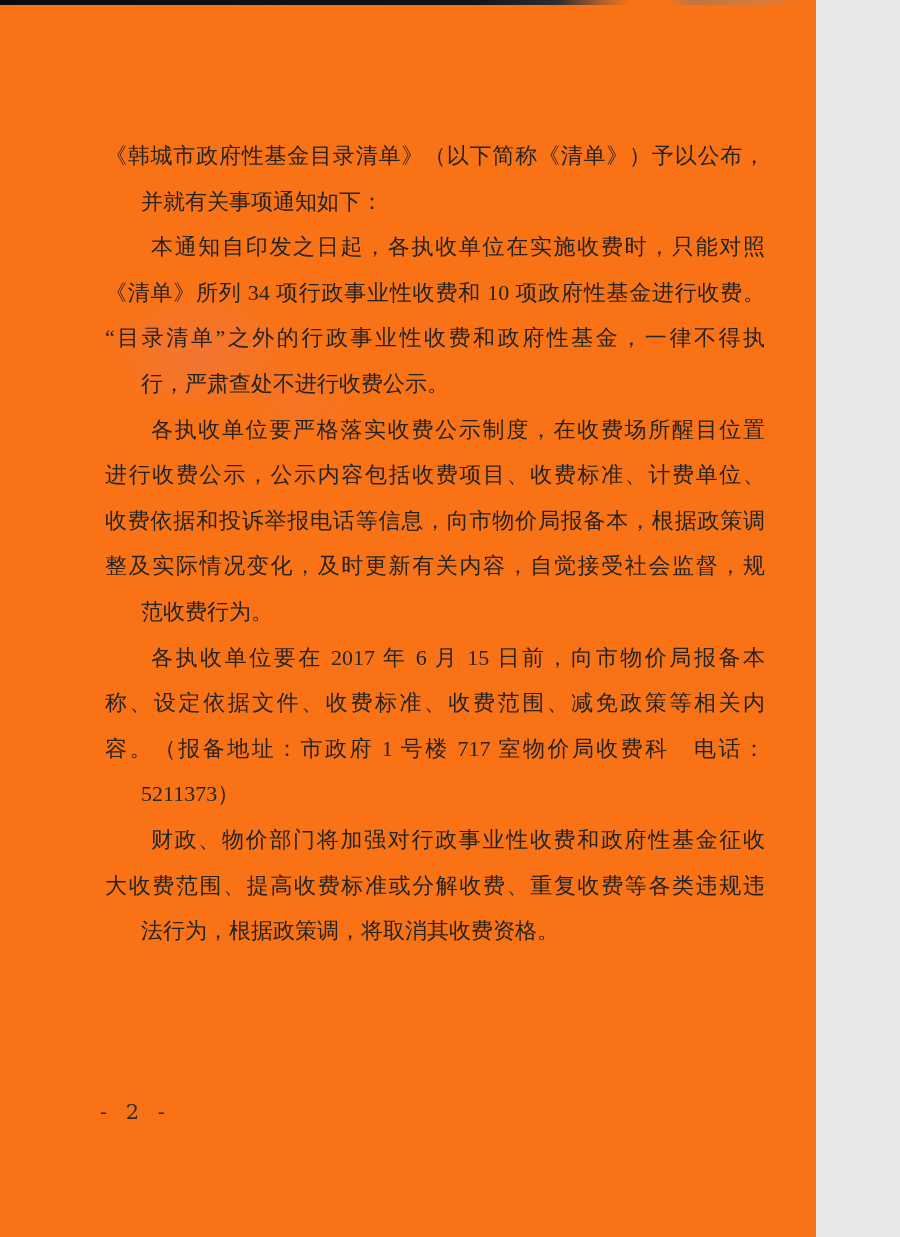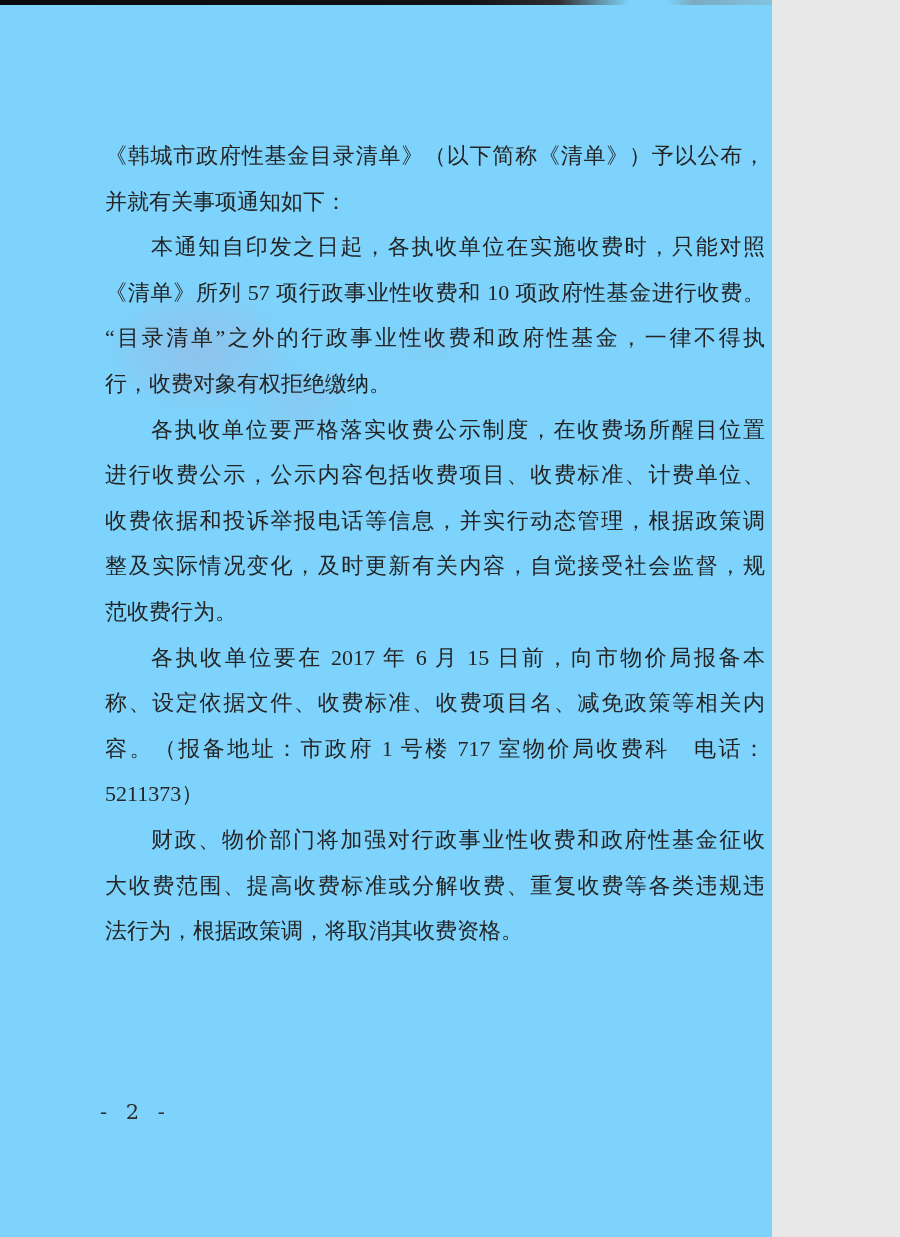"《韩城市政府性基金目录清单》（以下简称《清单》）予以公布，" .page { background: #7dd3fc -> #f97316; padding-left: none -> 44px }
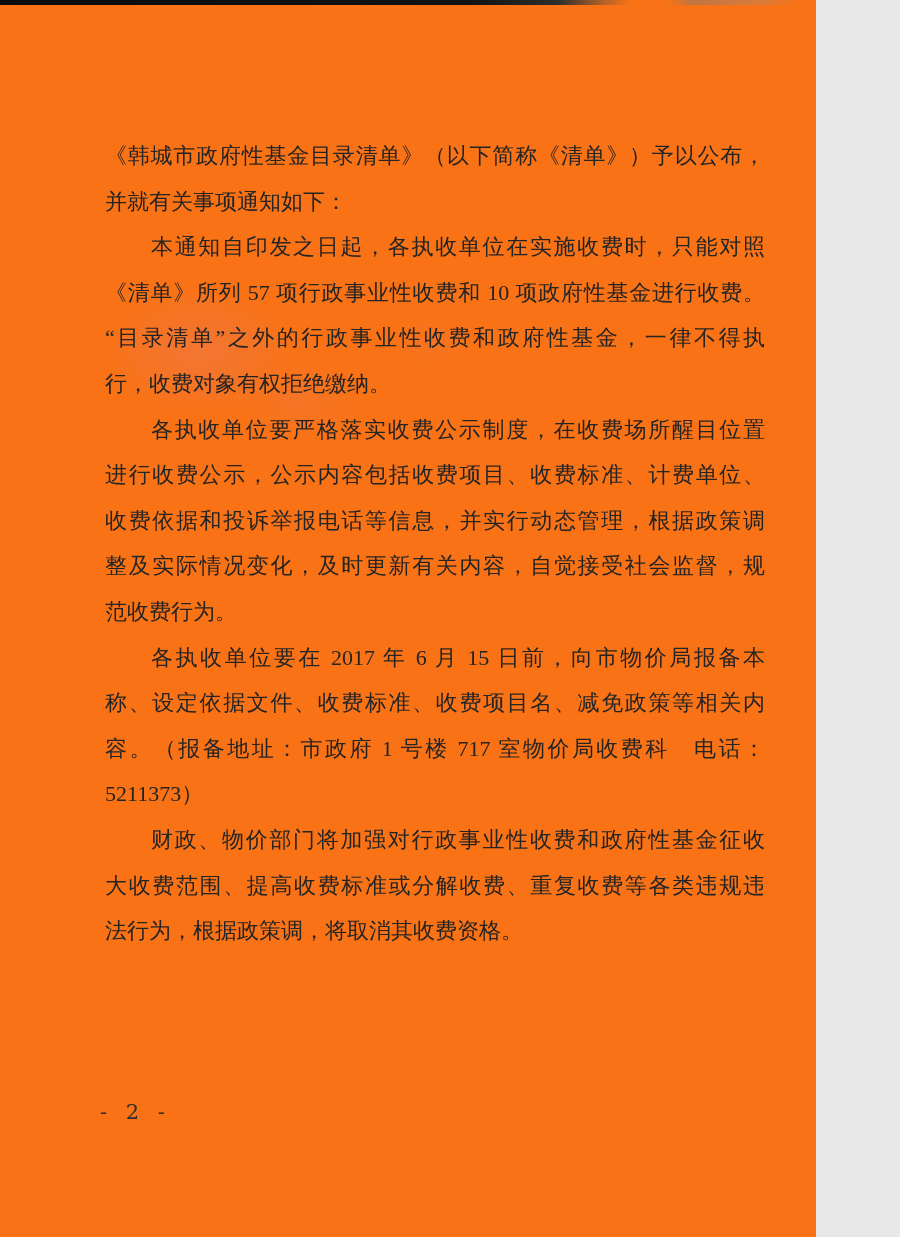"并就有关事项通知如下：" .line.short { margin-left: none -> 36px }
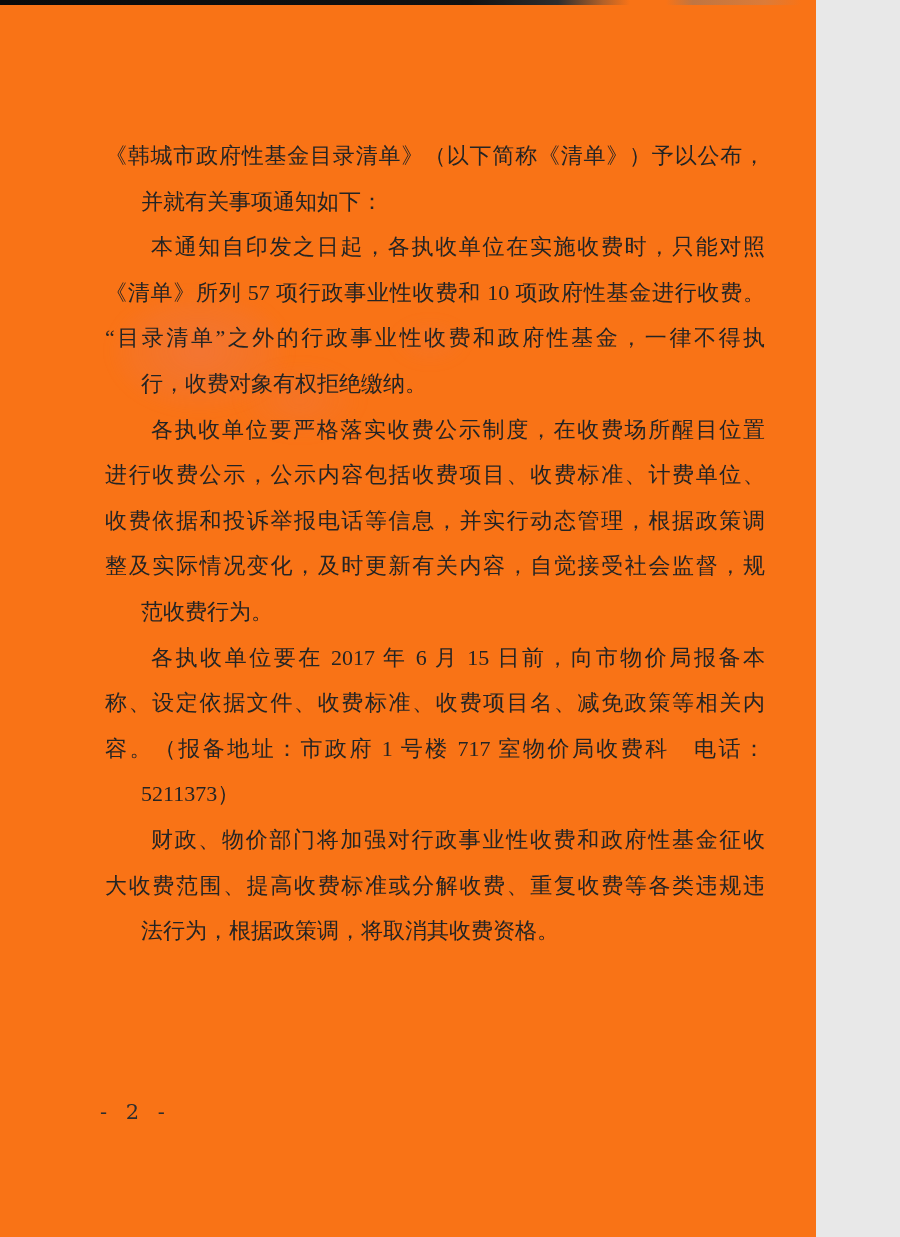"《清单》所列 57 项行政事业性收费和 10 项政府性基金进行收费。" div.line { text: 57 -> 34 }
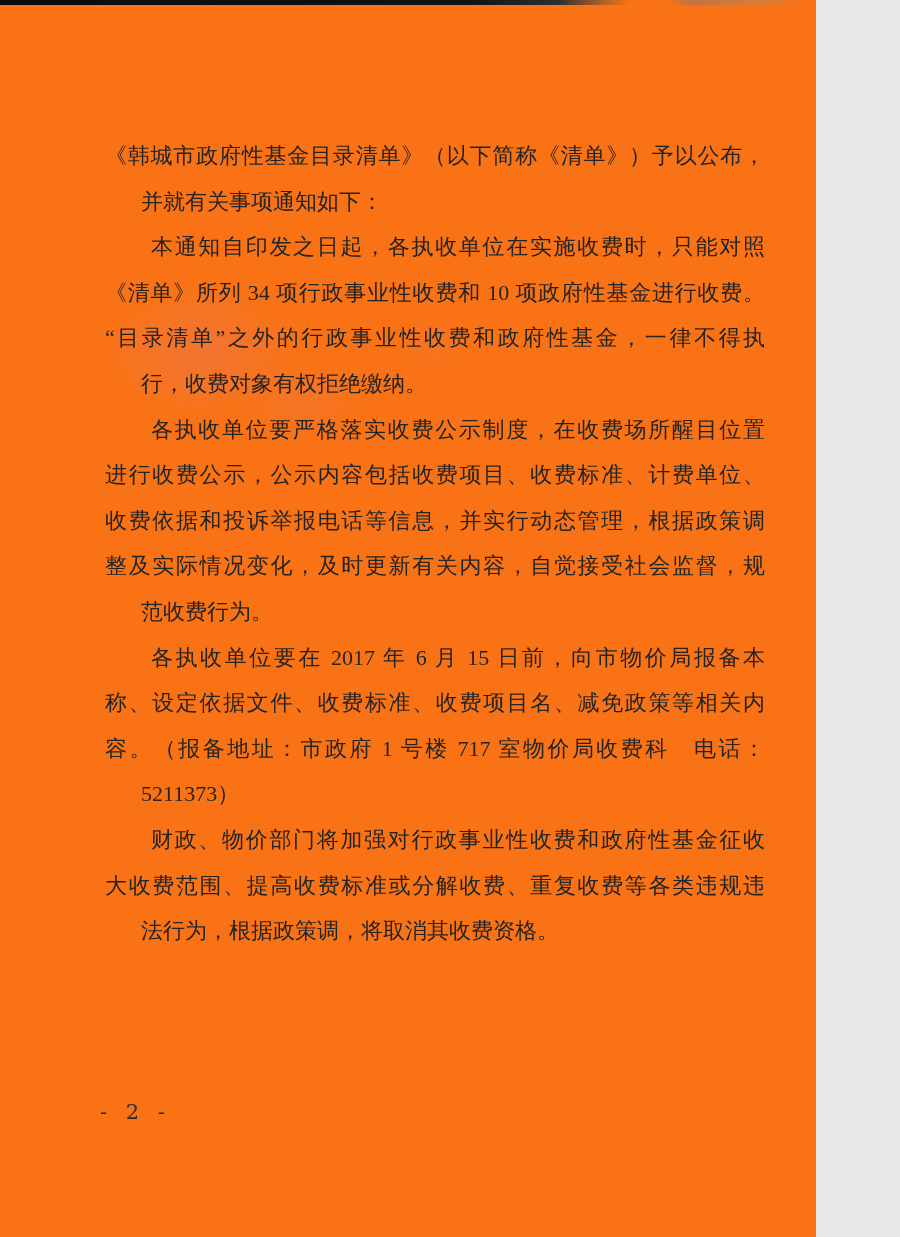"行，收费对象有权拒绝缴纳。" div.line { text: 收费对象有权拒绝缴纳 -> 严肃查处不进行收费公示 }
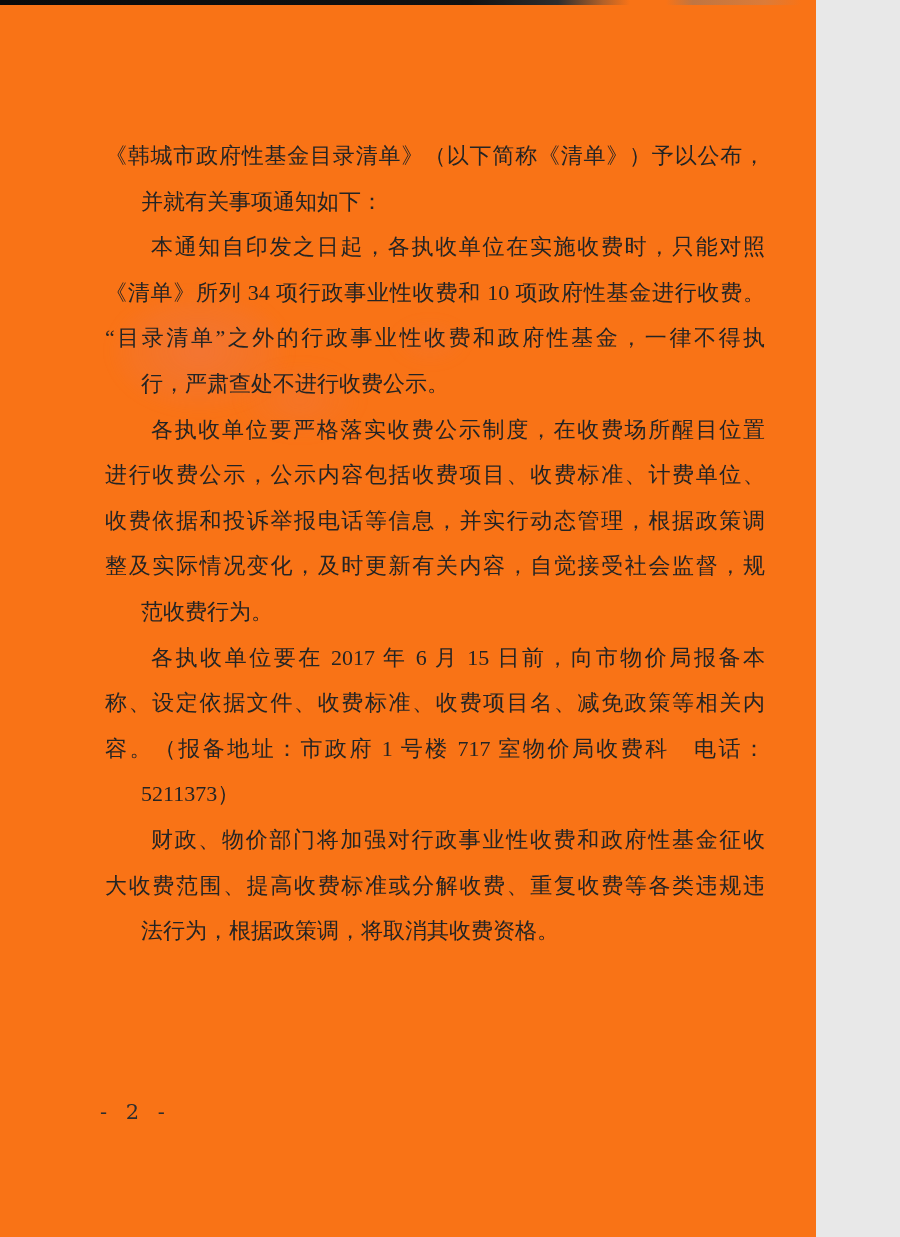"收费依据和投诉举报电话等信息，并实行动态管理，根据政策调" div.line { text: 并实行动态管理 -> 向市物价局报备本 }
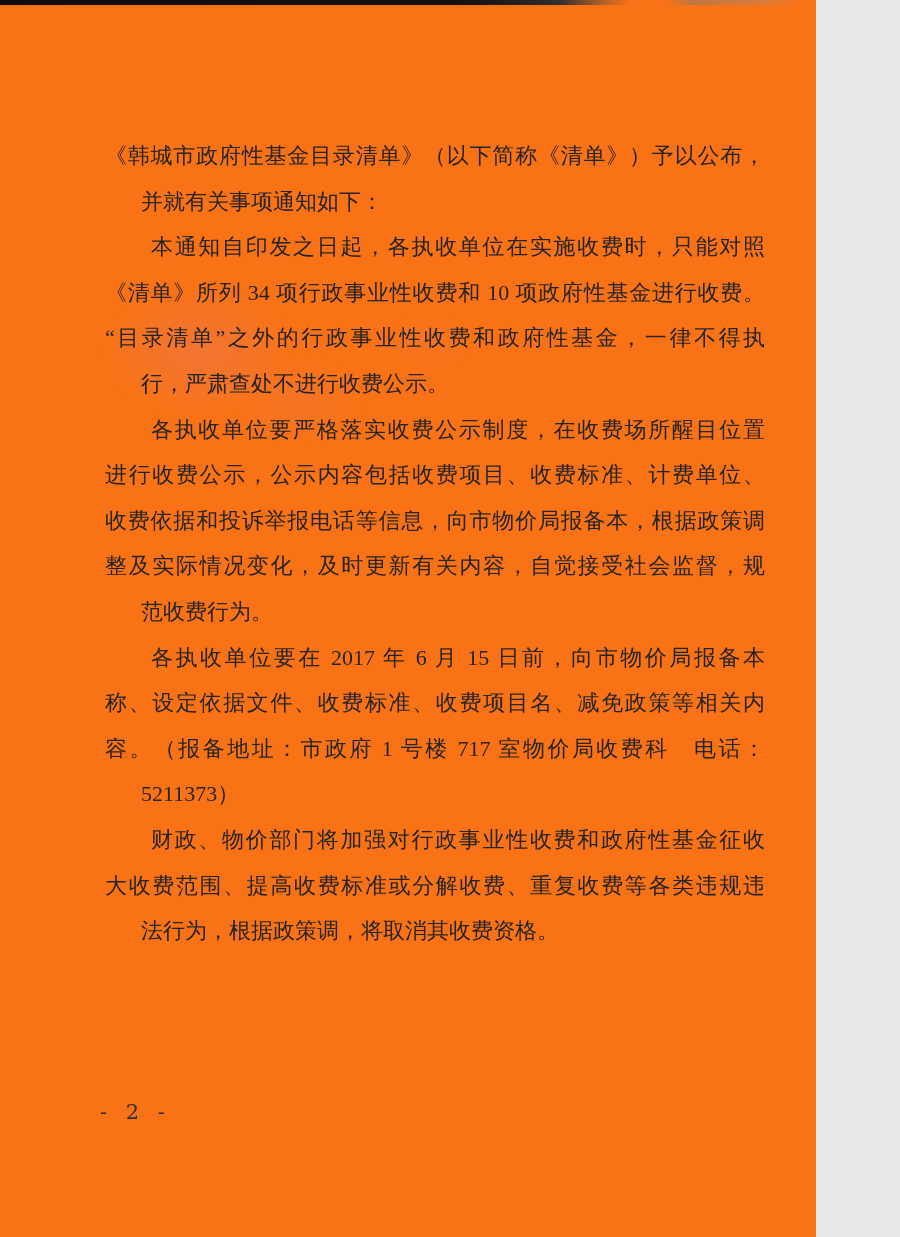"称、设定依据文件、收费标准、收费项目名、减免政策等相关内" div.line { text: 项目名 -> 范围 }
